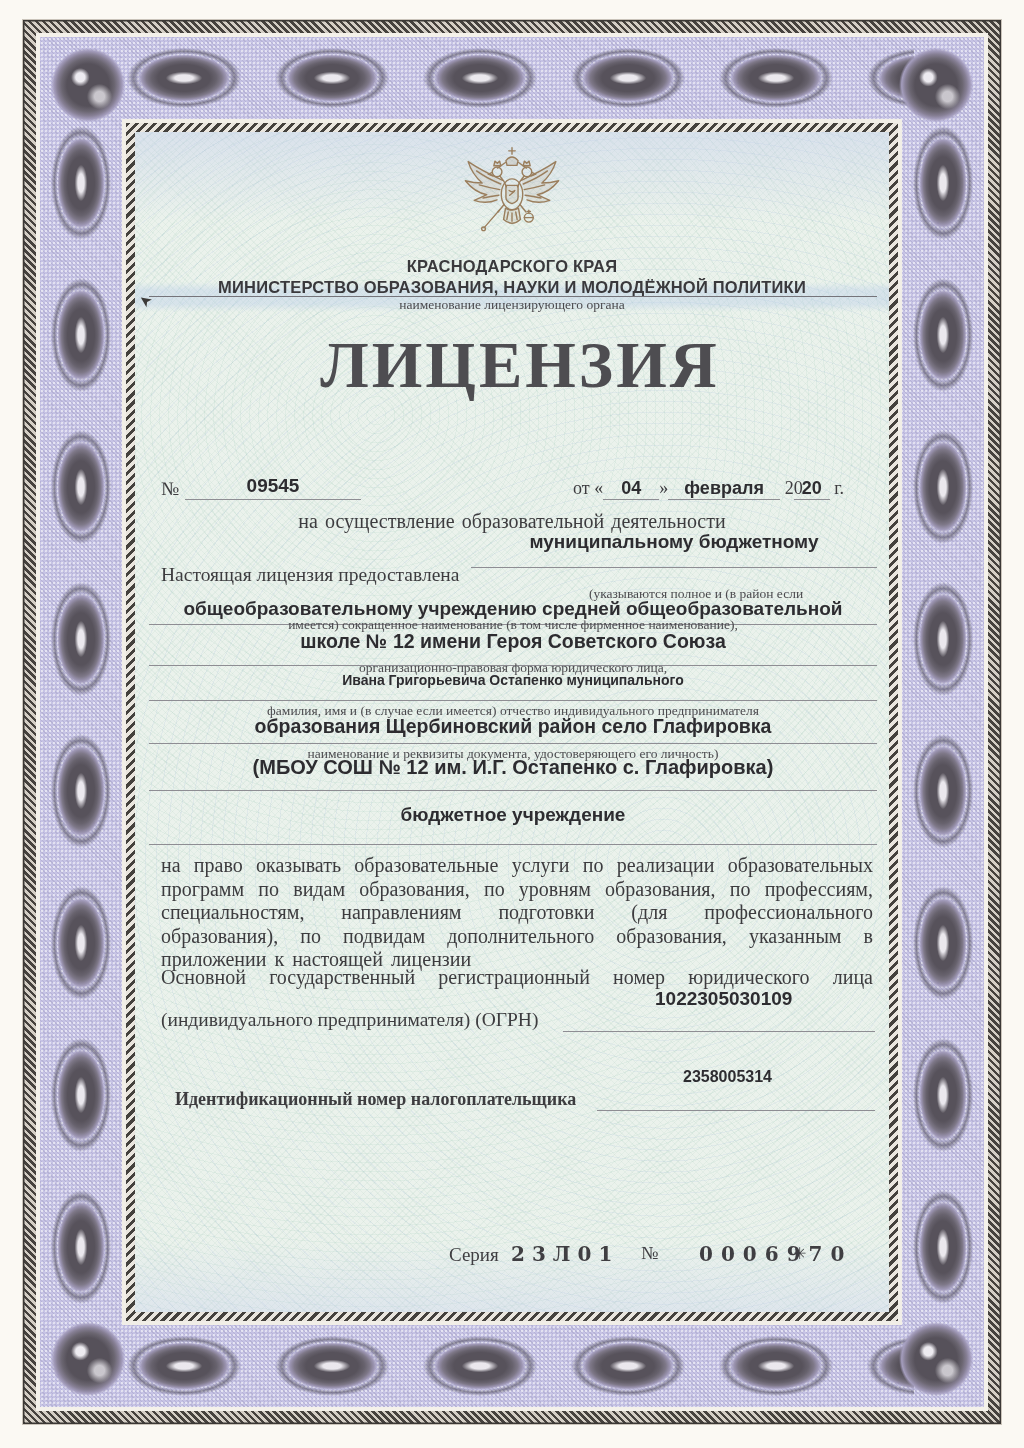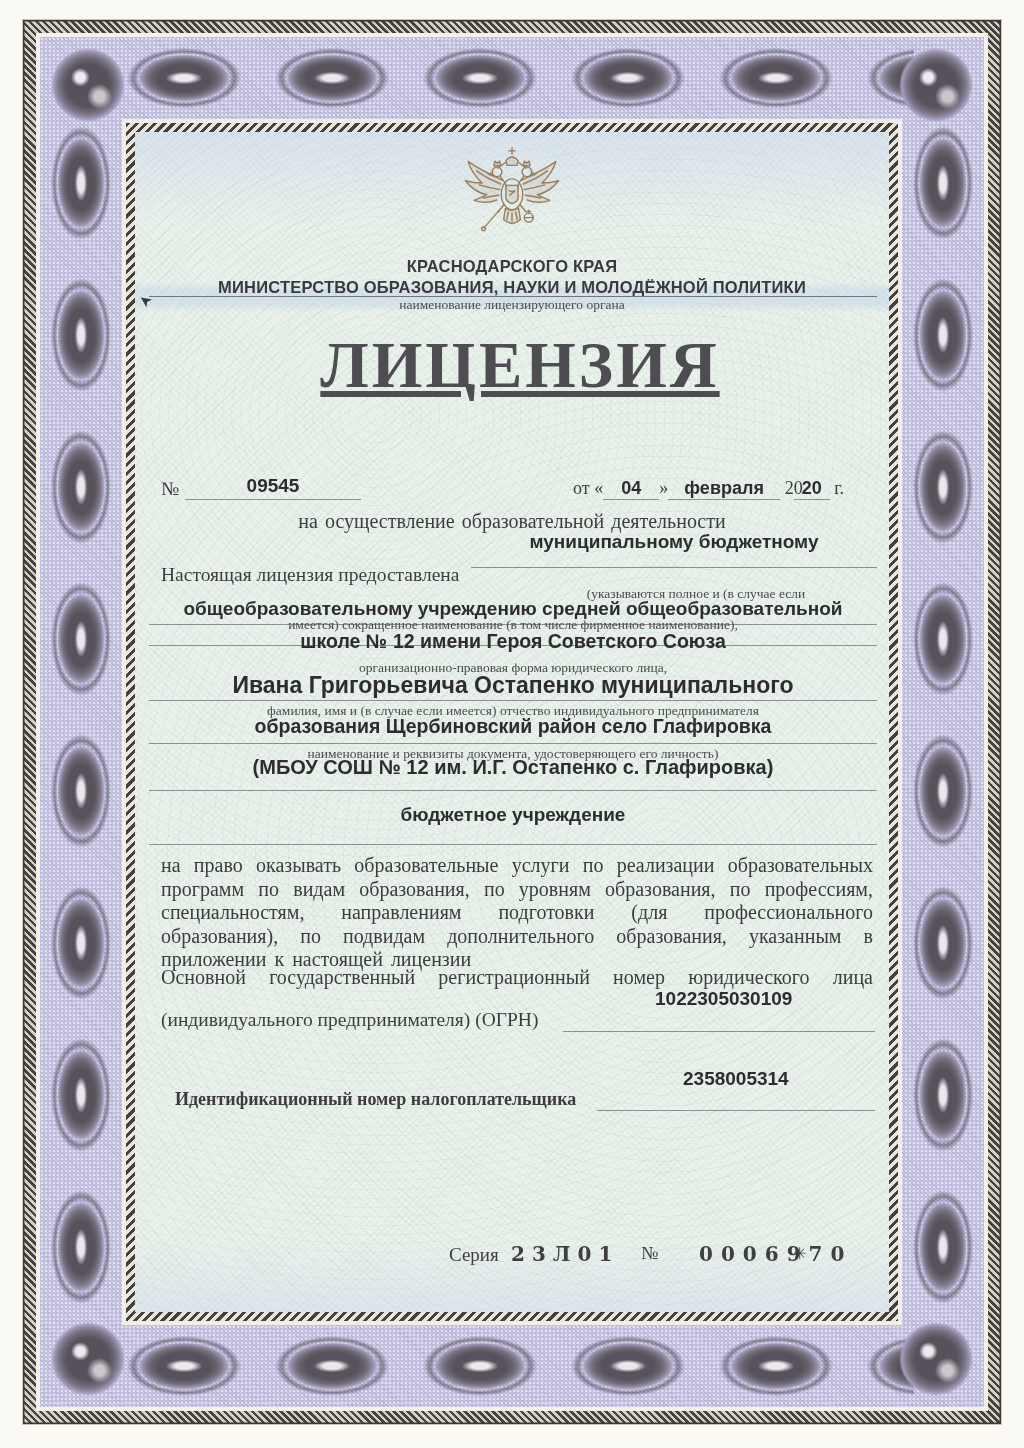"ЛИЦЕНЗИЯ" .doc-title { text-decoration: underline -> none }
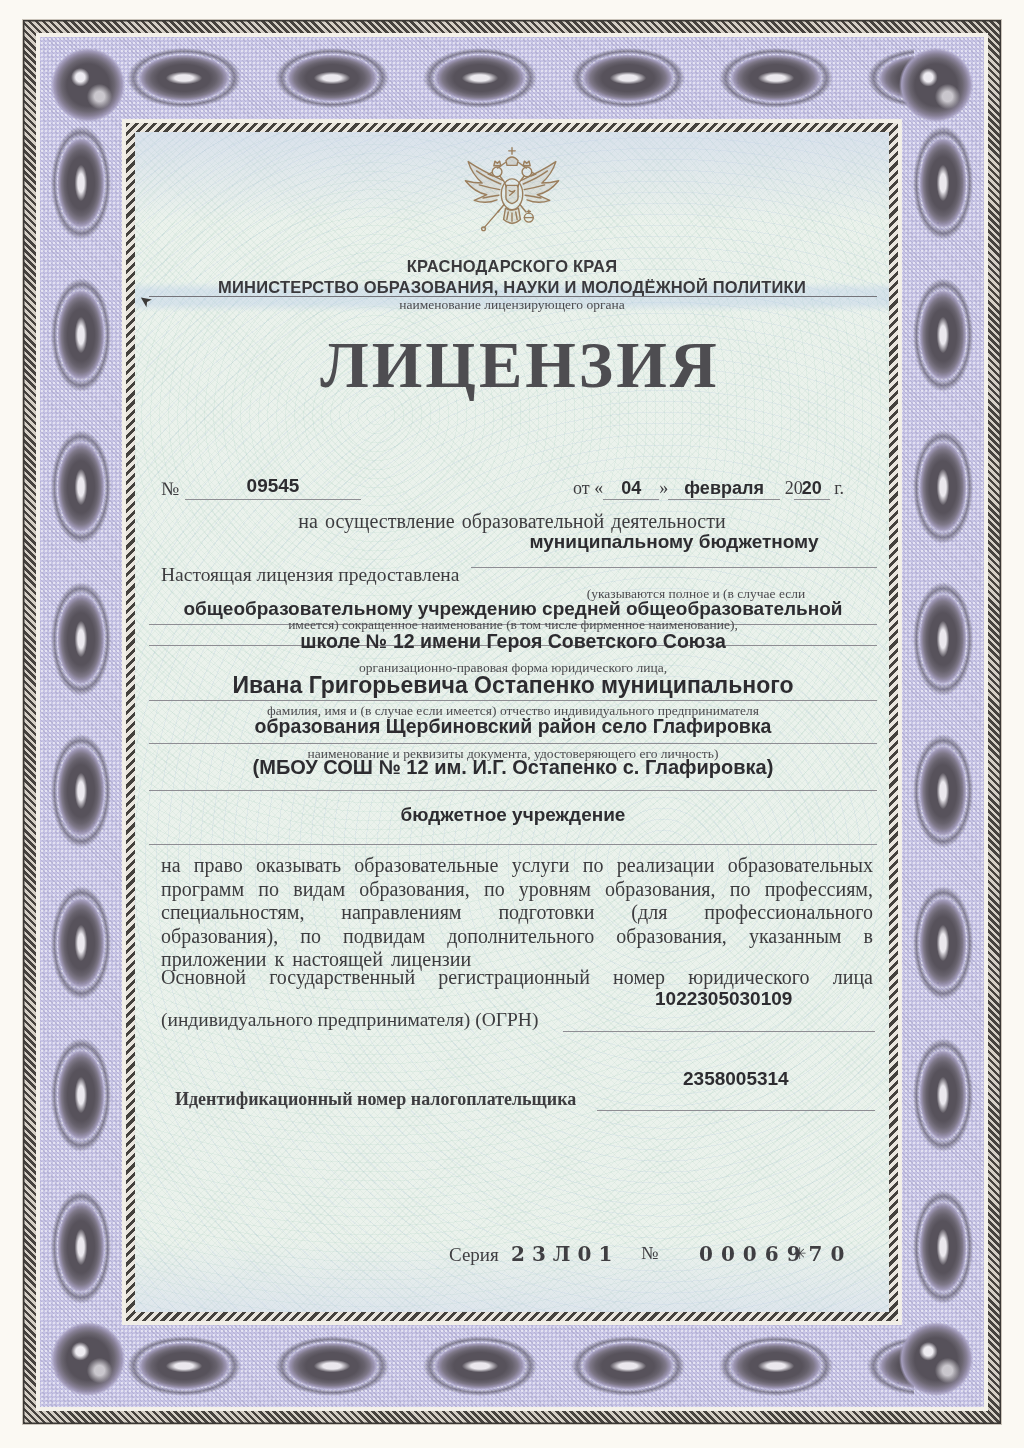"(указываются полное и (в случае" div.abs { text: случае -> район }
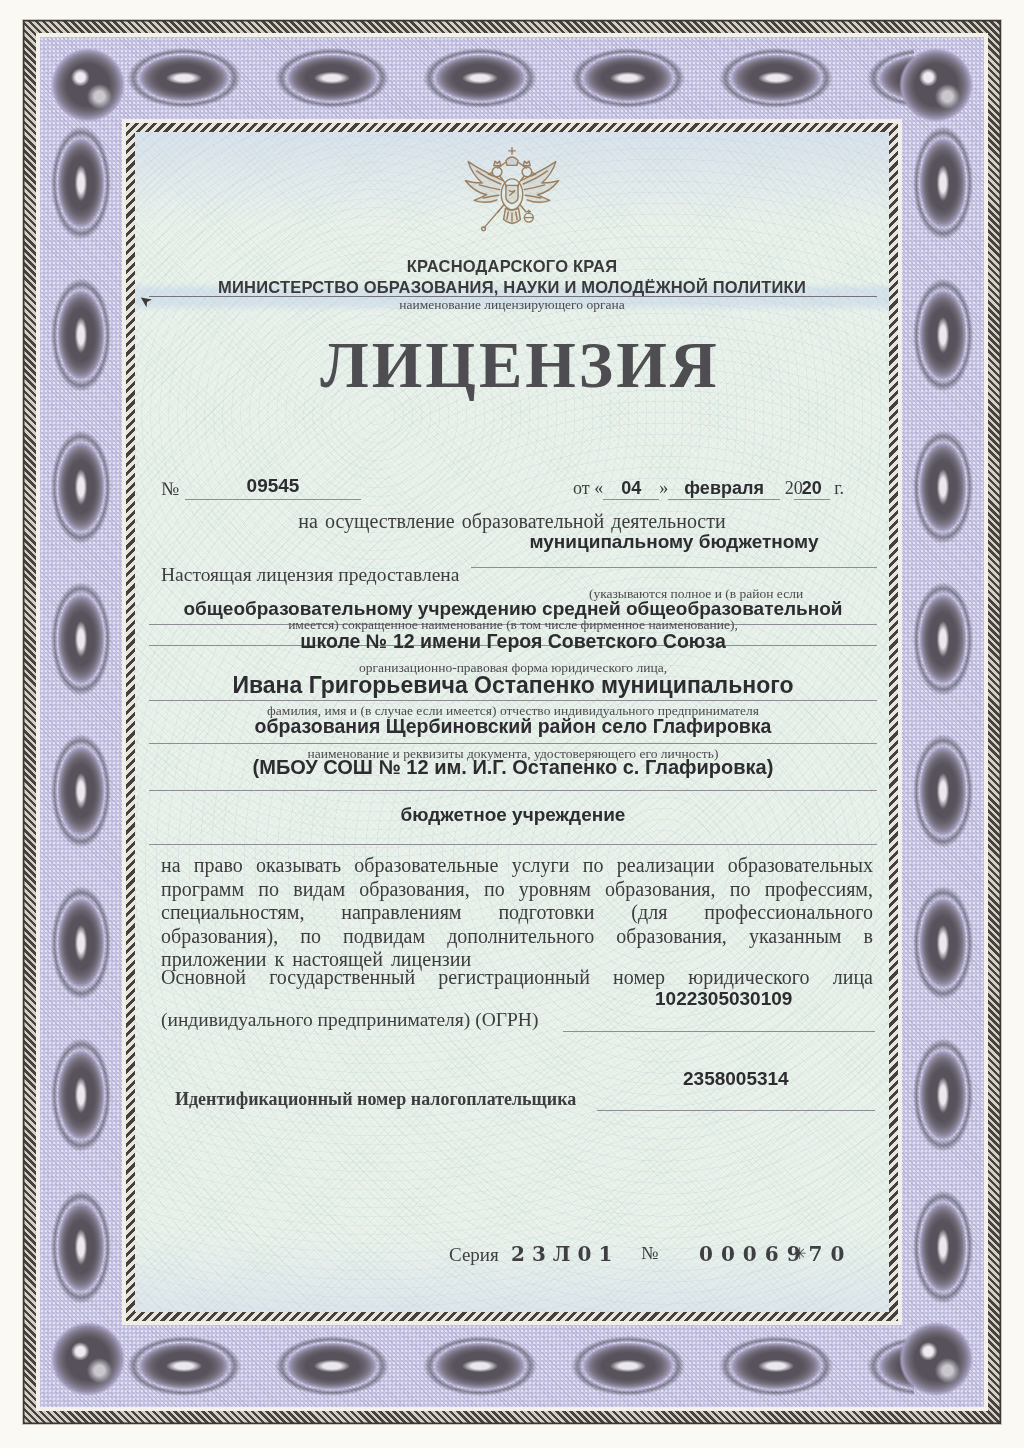"школе № 12 имени Героя" .l3v { height: 16px -> 36px }
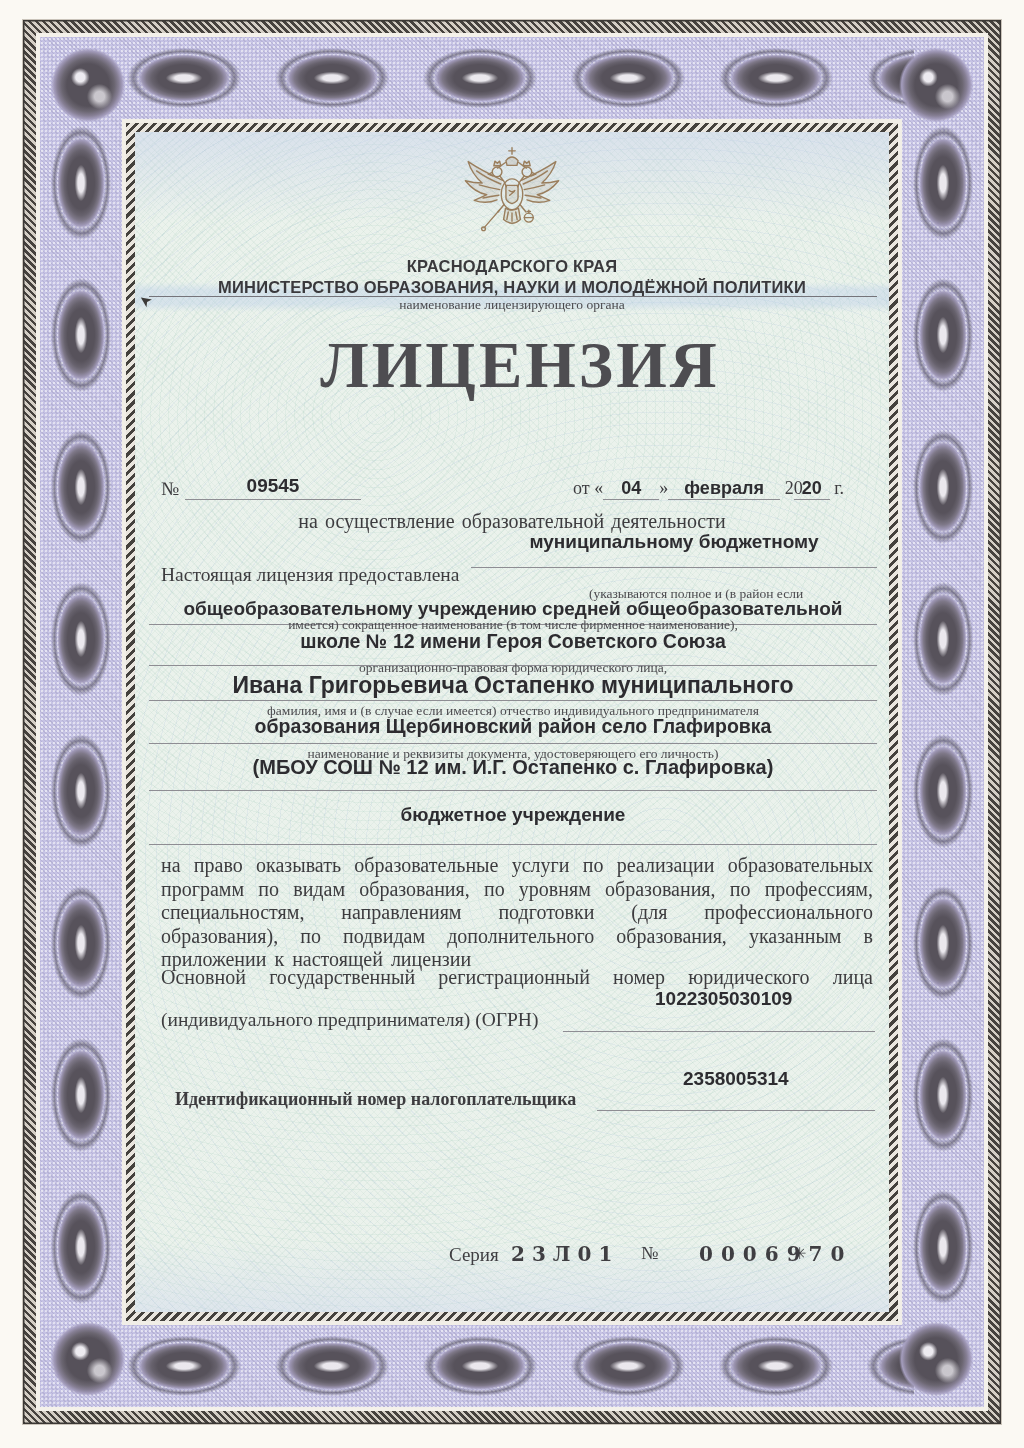"Ивана Григорьевича Остапенко" .l4v { font-size: 23px -> 14px }
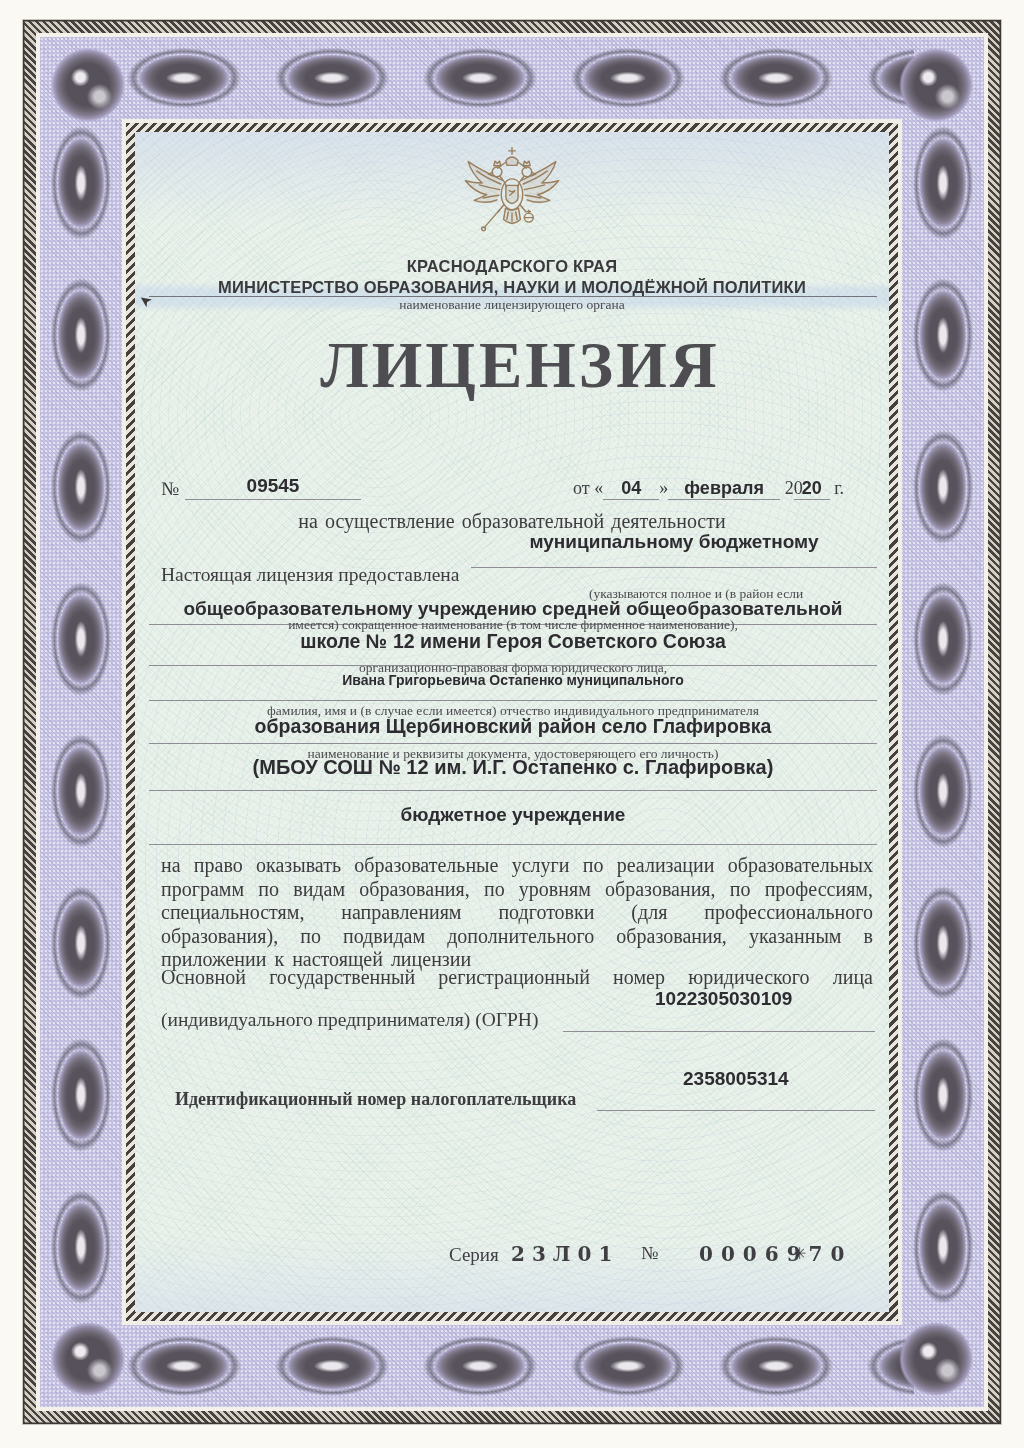"2358005314" .inn-value { font-size: 19px -> 16px }
